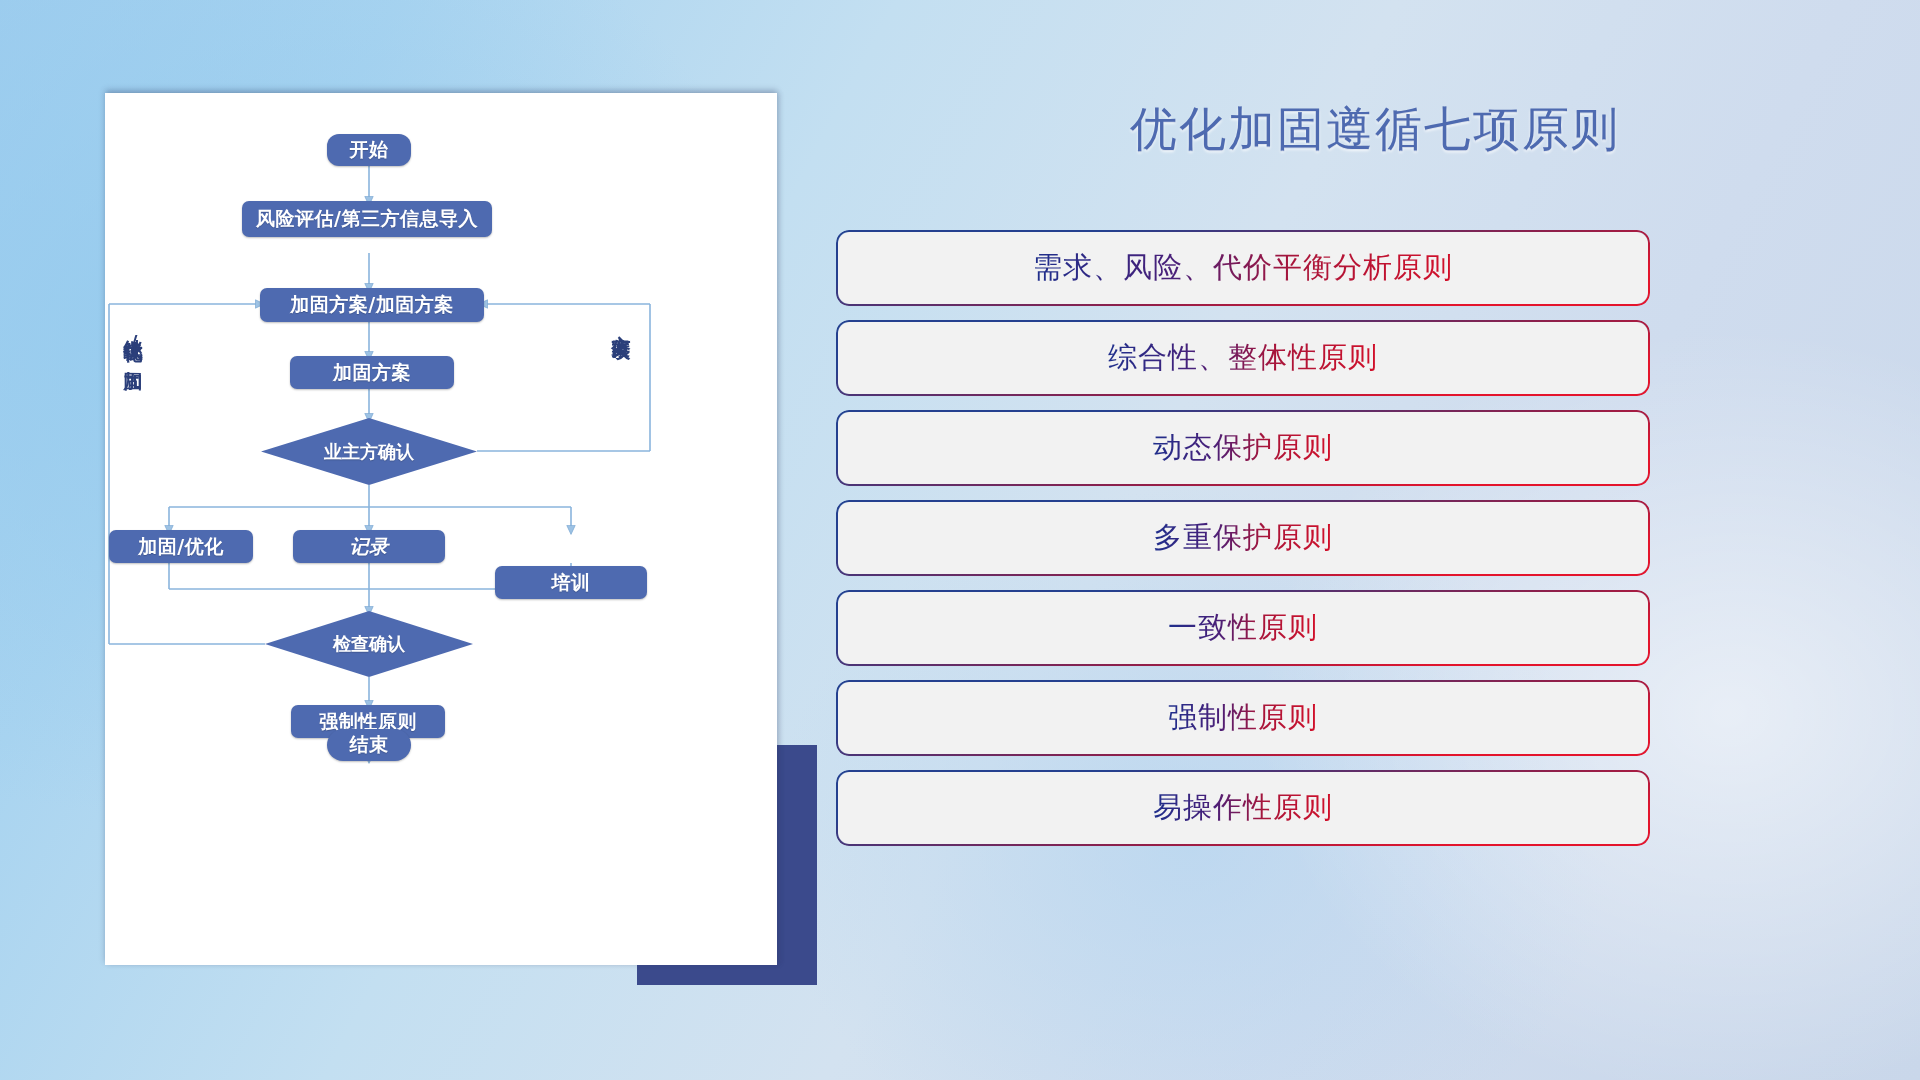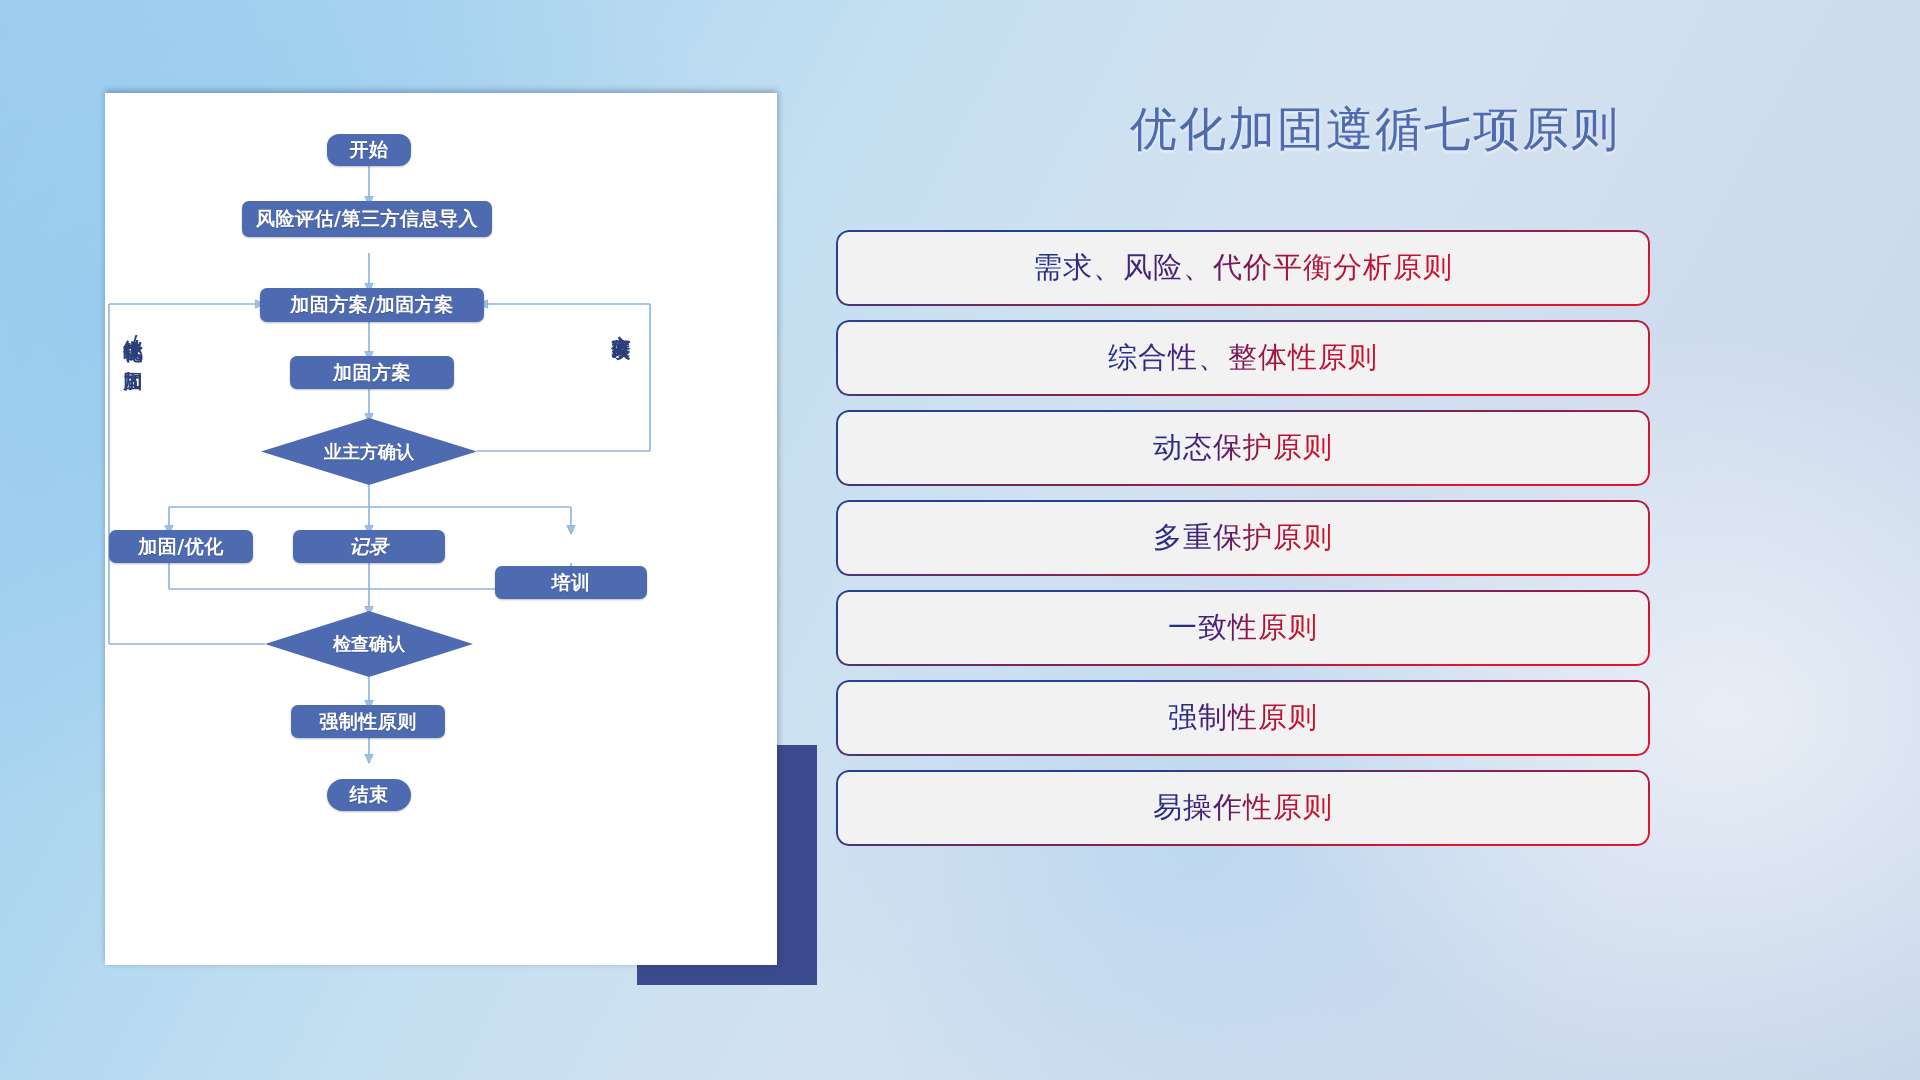"结束" div.node { top: 686px -> 636px }
